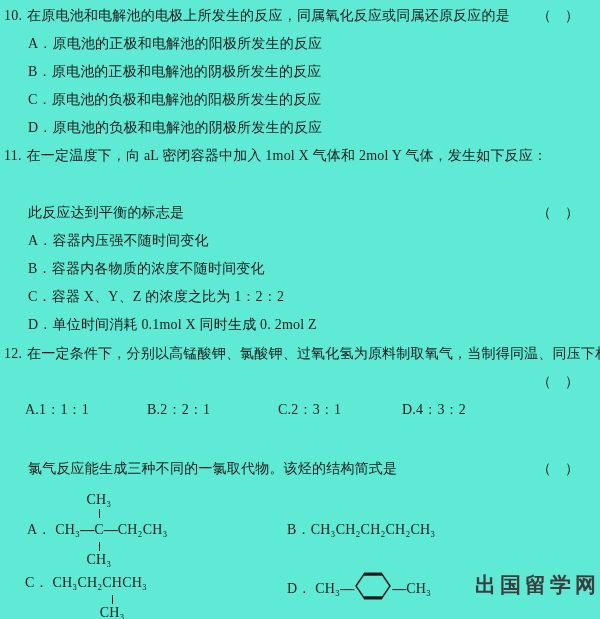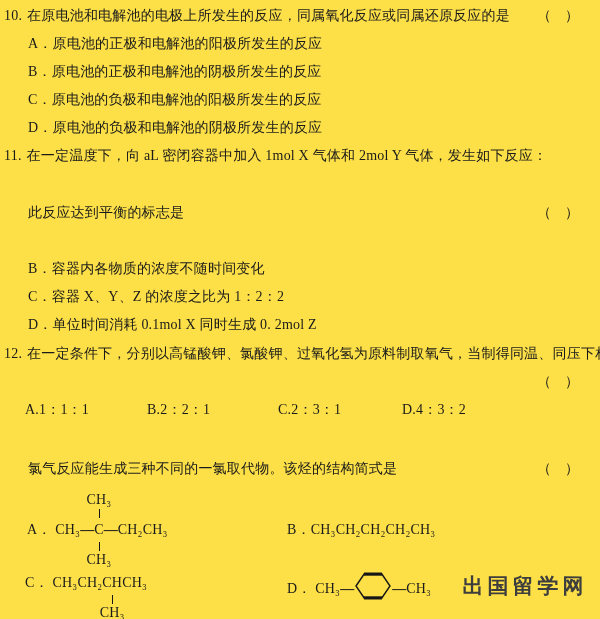"10. 在原电池和电解池的电极上所发生的反应，同属氧化反应或同属还原反应的是" div.page { background: #fde047 -> #5eead4 }
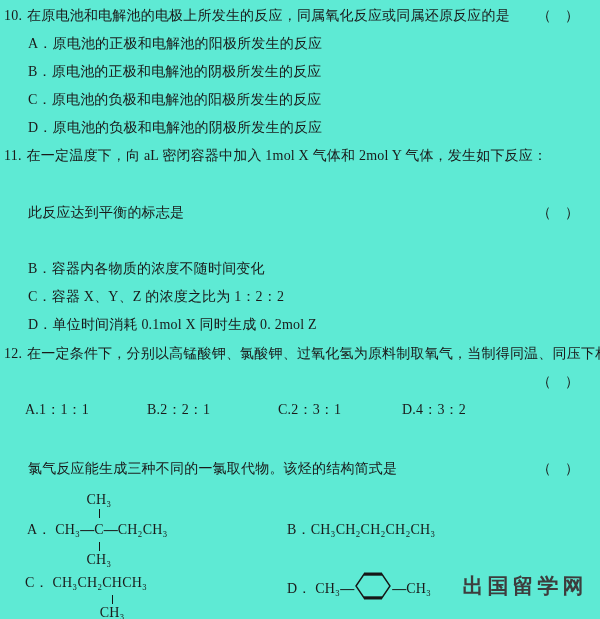"A．容器内压强不随时间变化" div.line { html: none -> <div> <span>A．</span><span>容器内压强不随时间变化</span> </div> }
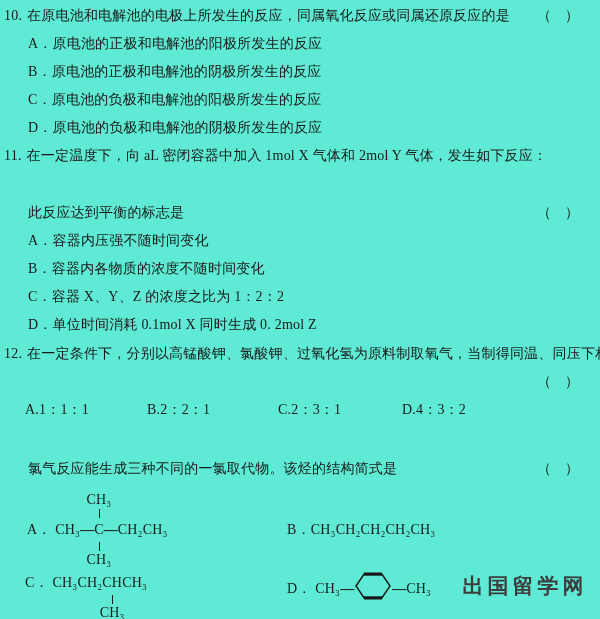"出国留学网" .watermark { font-family: Liberation Sans, sans-serif -> Liberation Serif, serif; text-align: center -> right }
